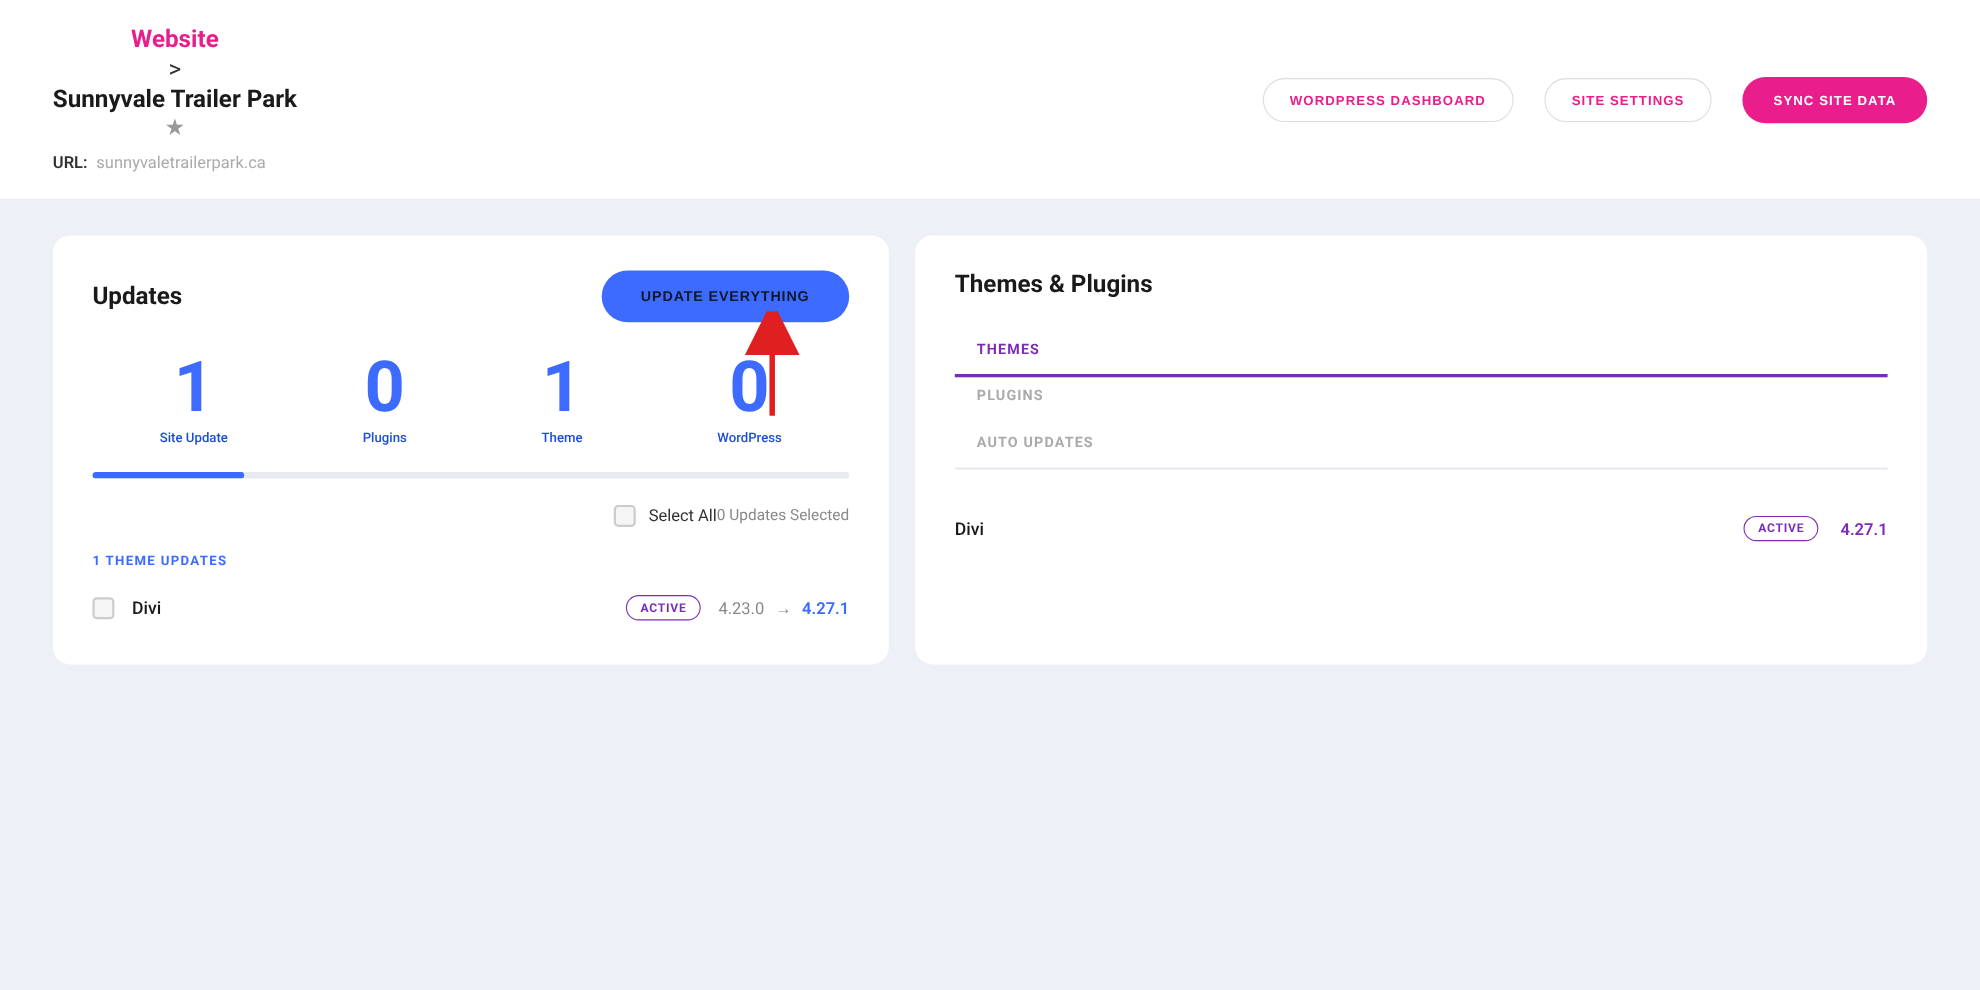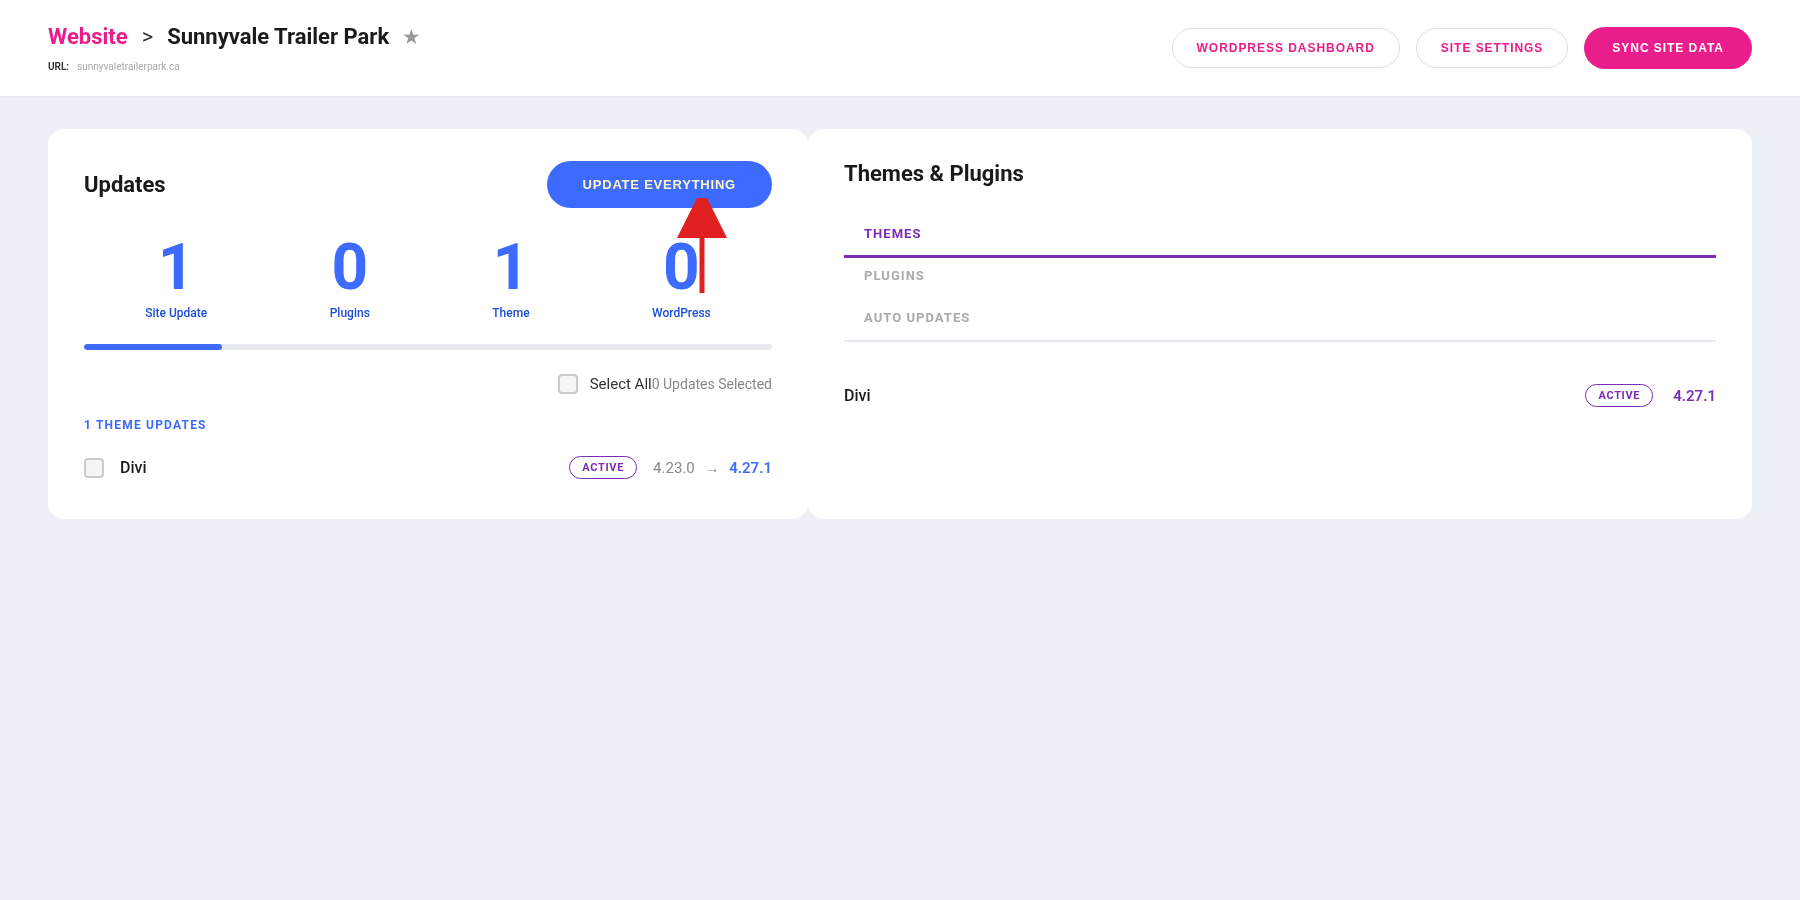"Website" .breadcrumb { flex-direction: none -> column; gap: 14px -> 2px }
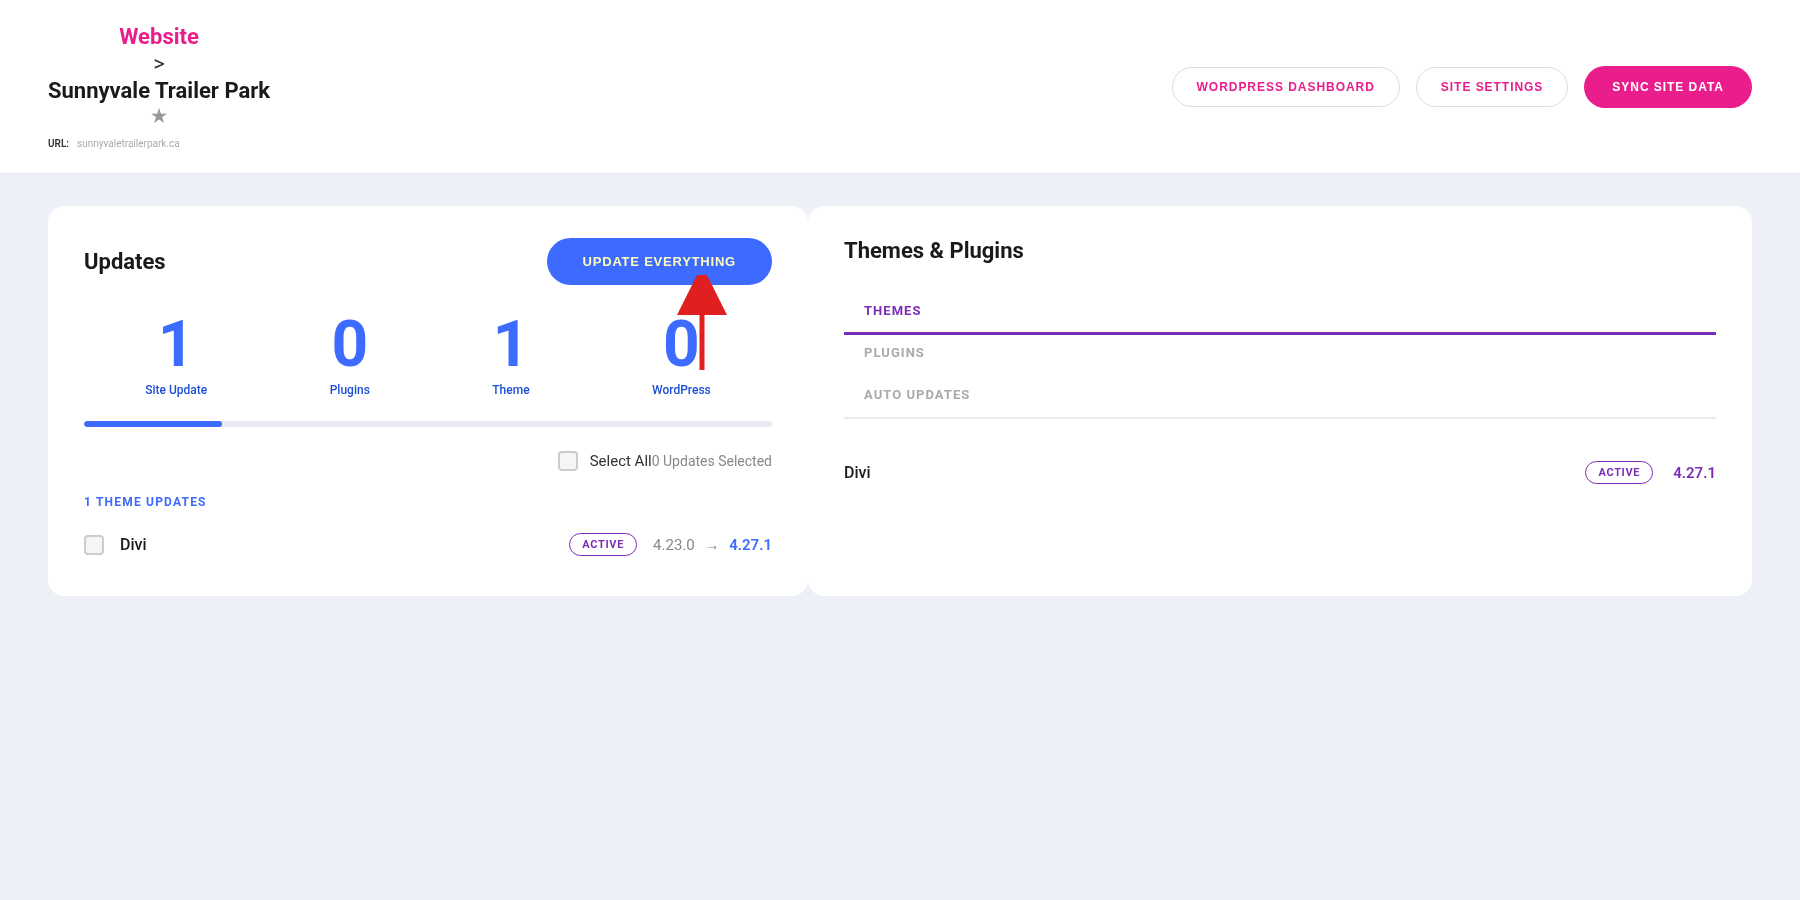"WORDPRESS DASHBOARD" .header-actions { gap: 16px -> 28px }
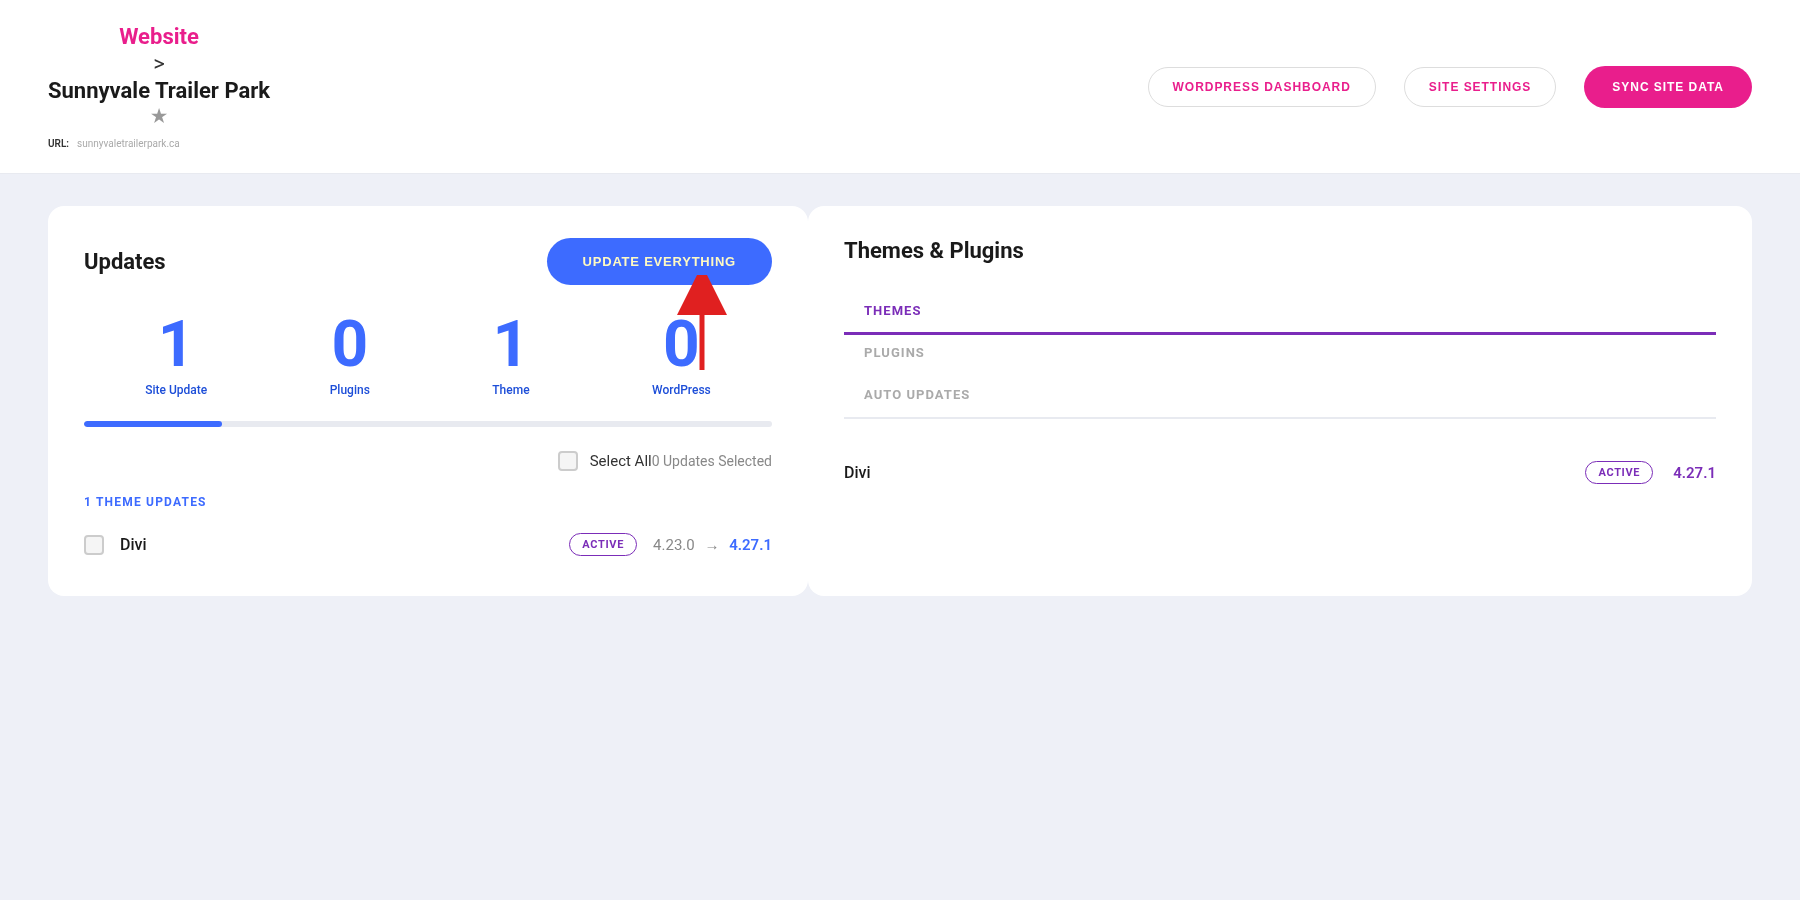"URL:" .url-row { font-size: 10px -> 15px }
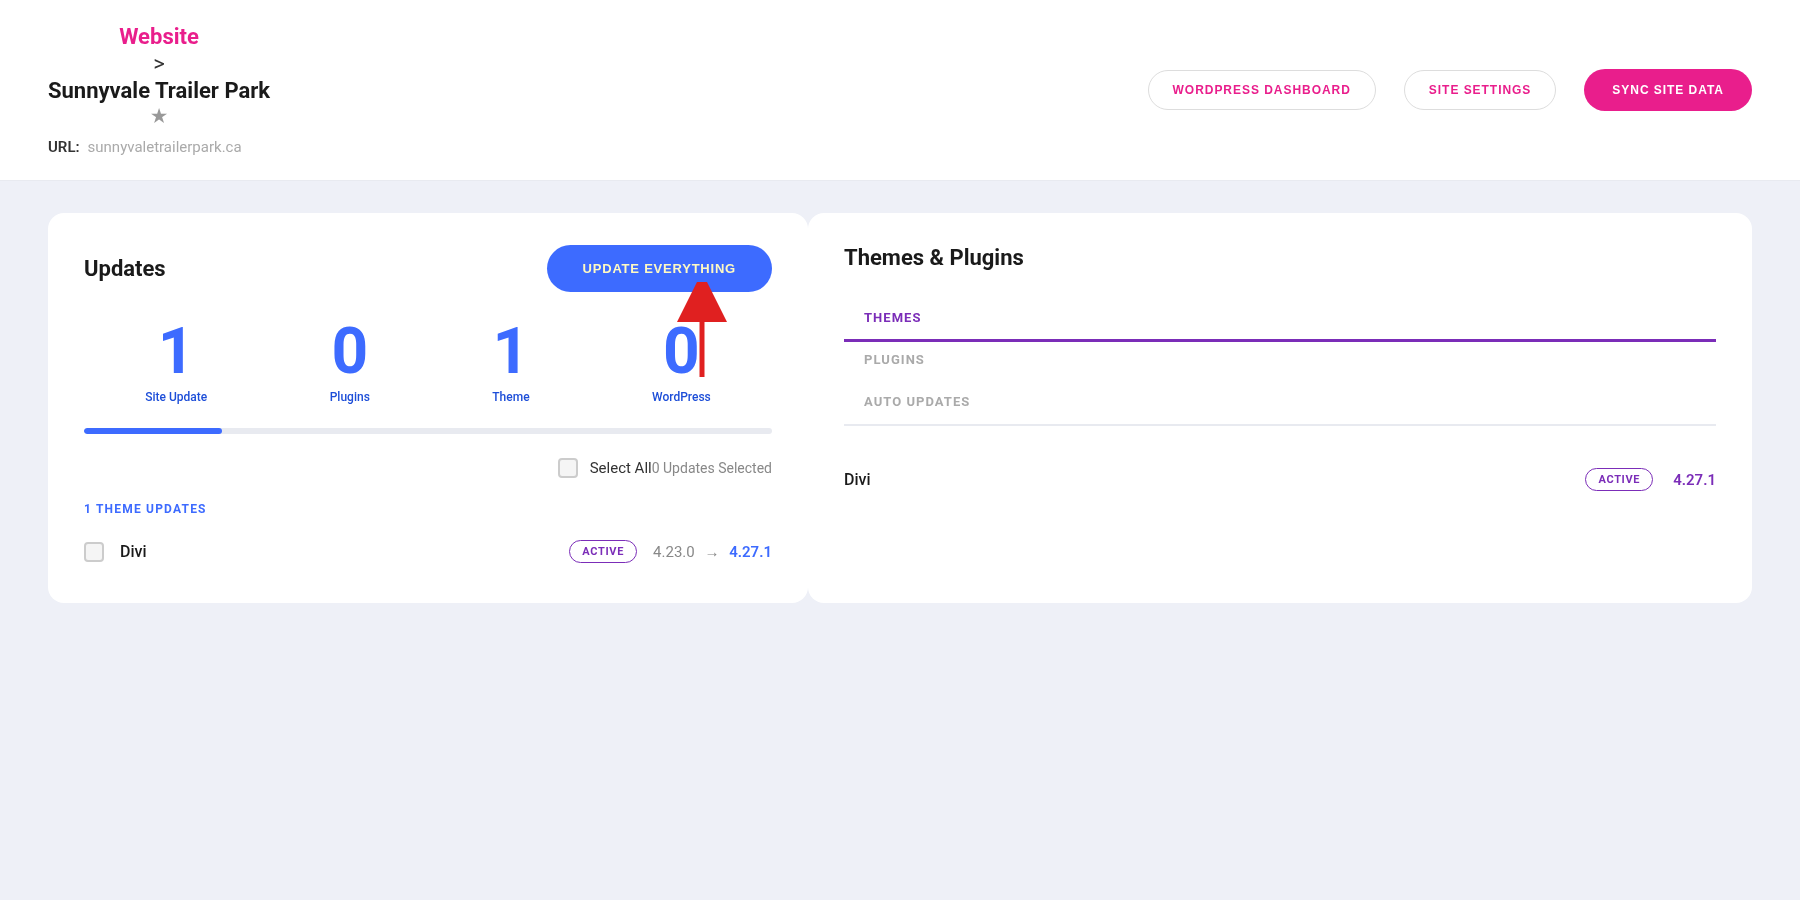"Updates" .main { gap: none -> 24px }
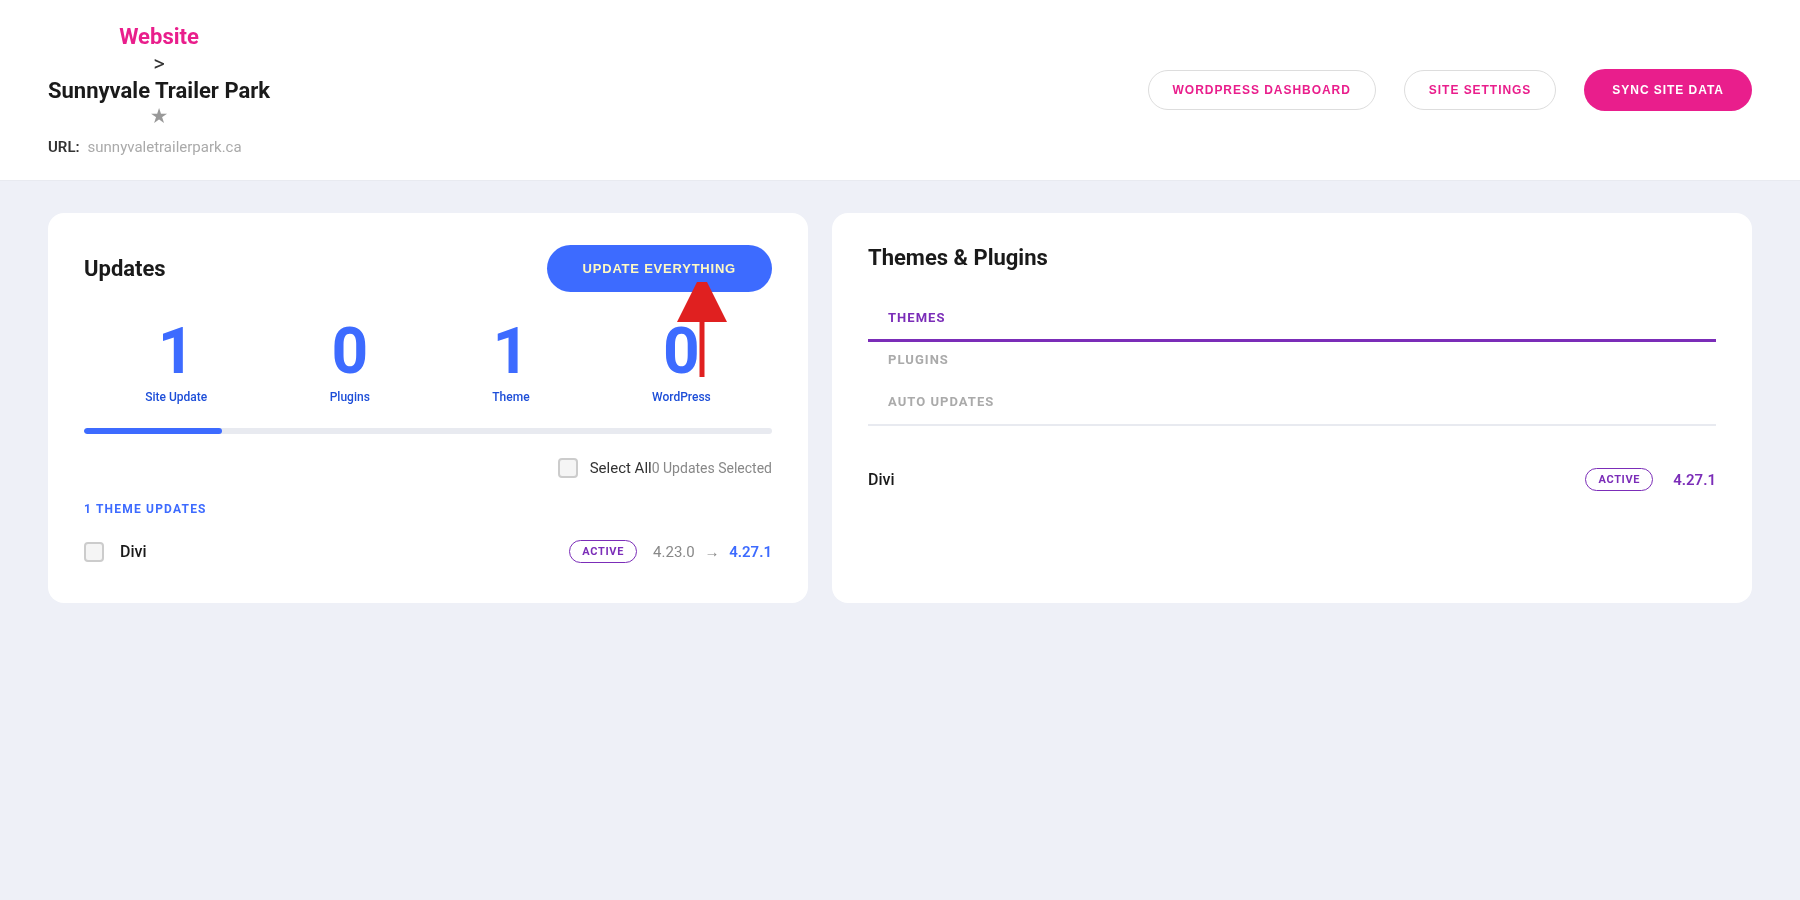"UPDATE EVERYTHING" .btn-update-everything { color: #fef9c3 -> #0f172a }
